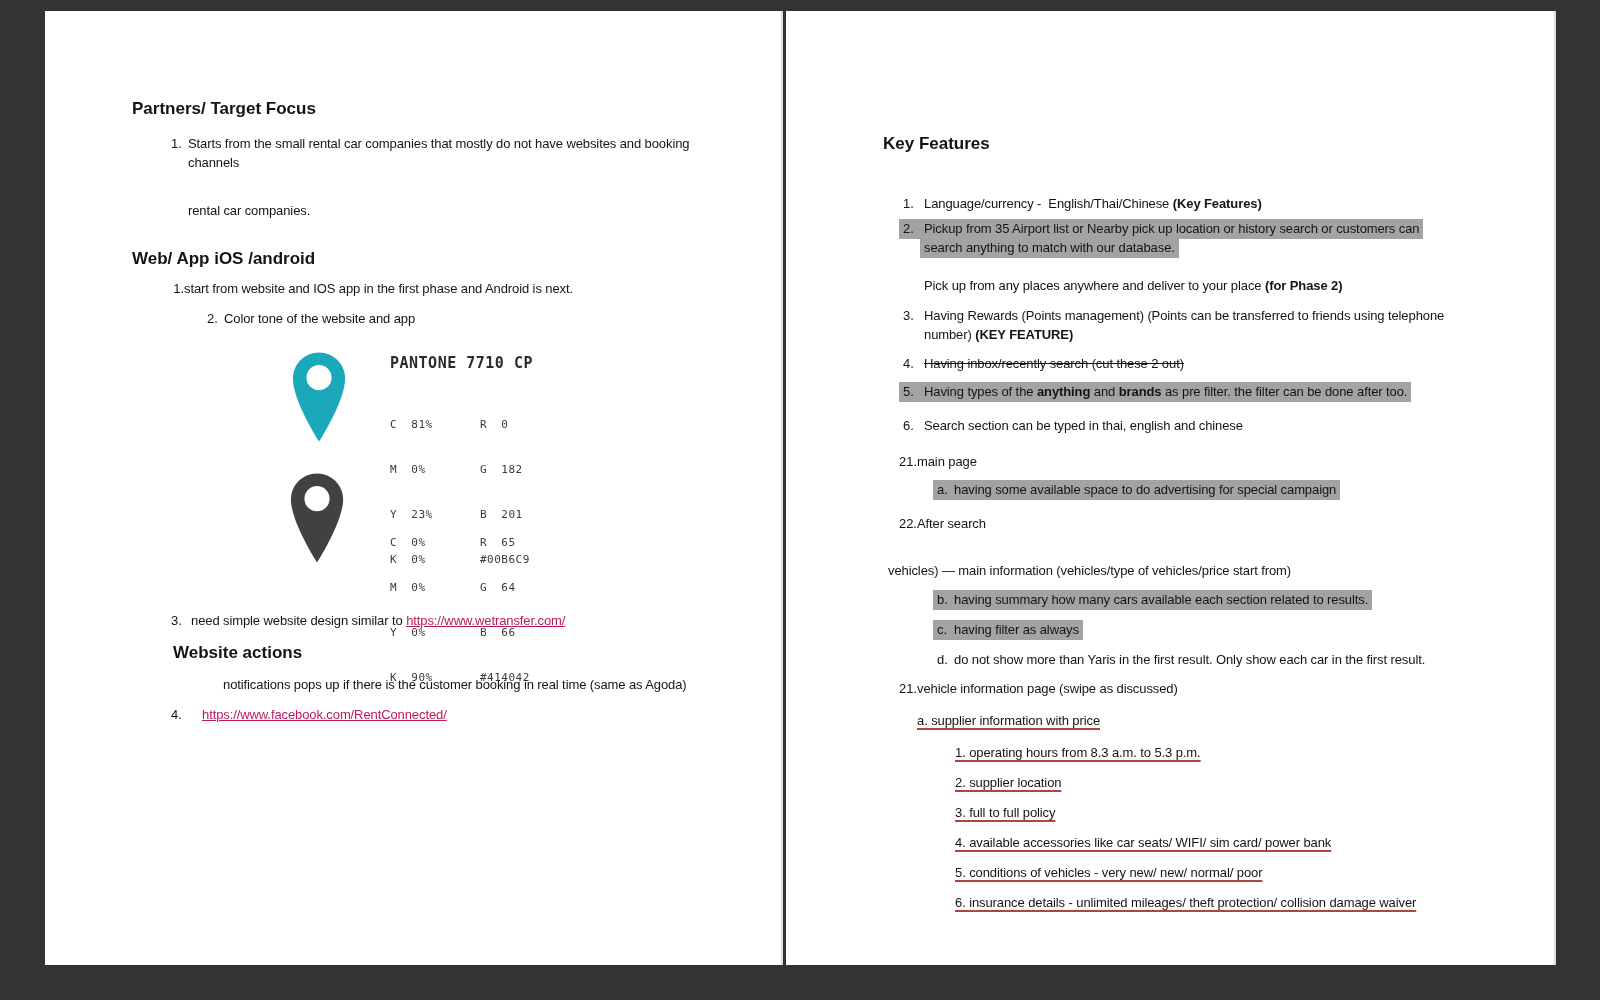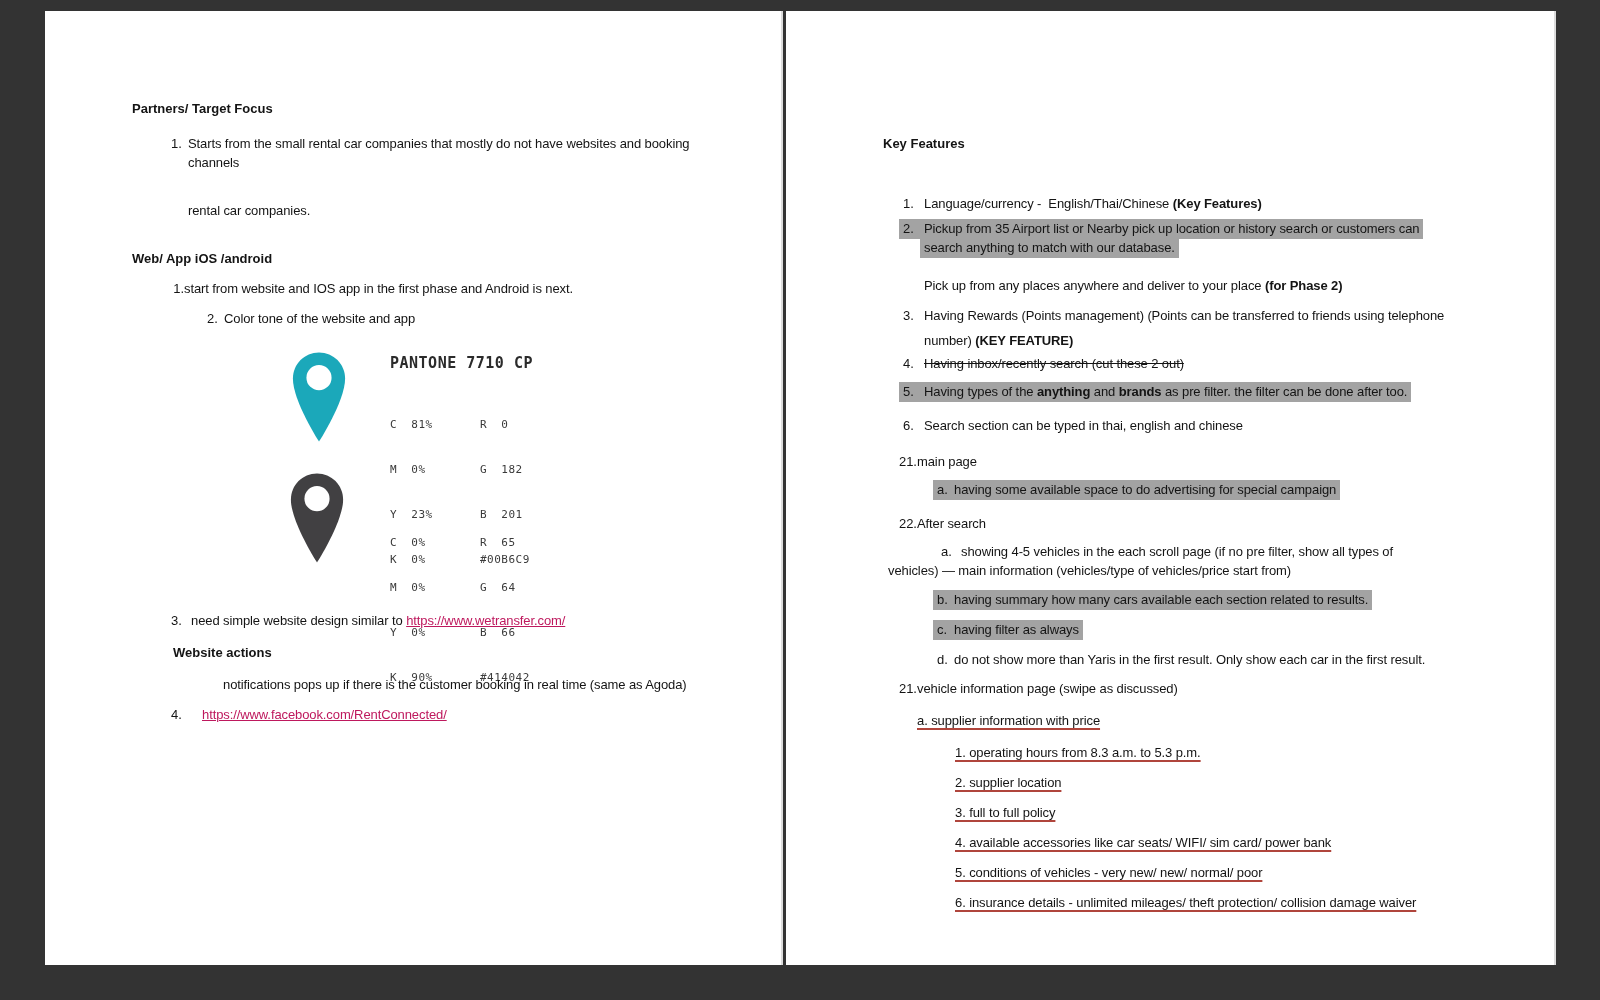"Partners/ Target Focus" .h { font-size: 13px -> 17px }
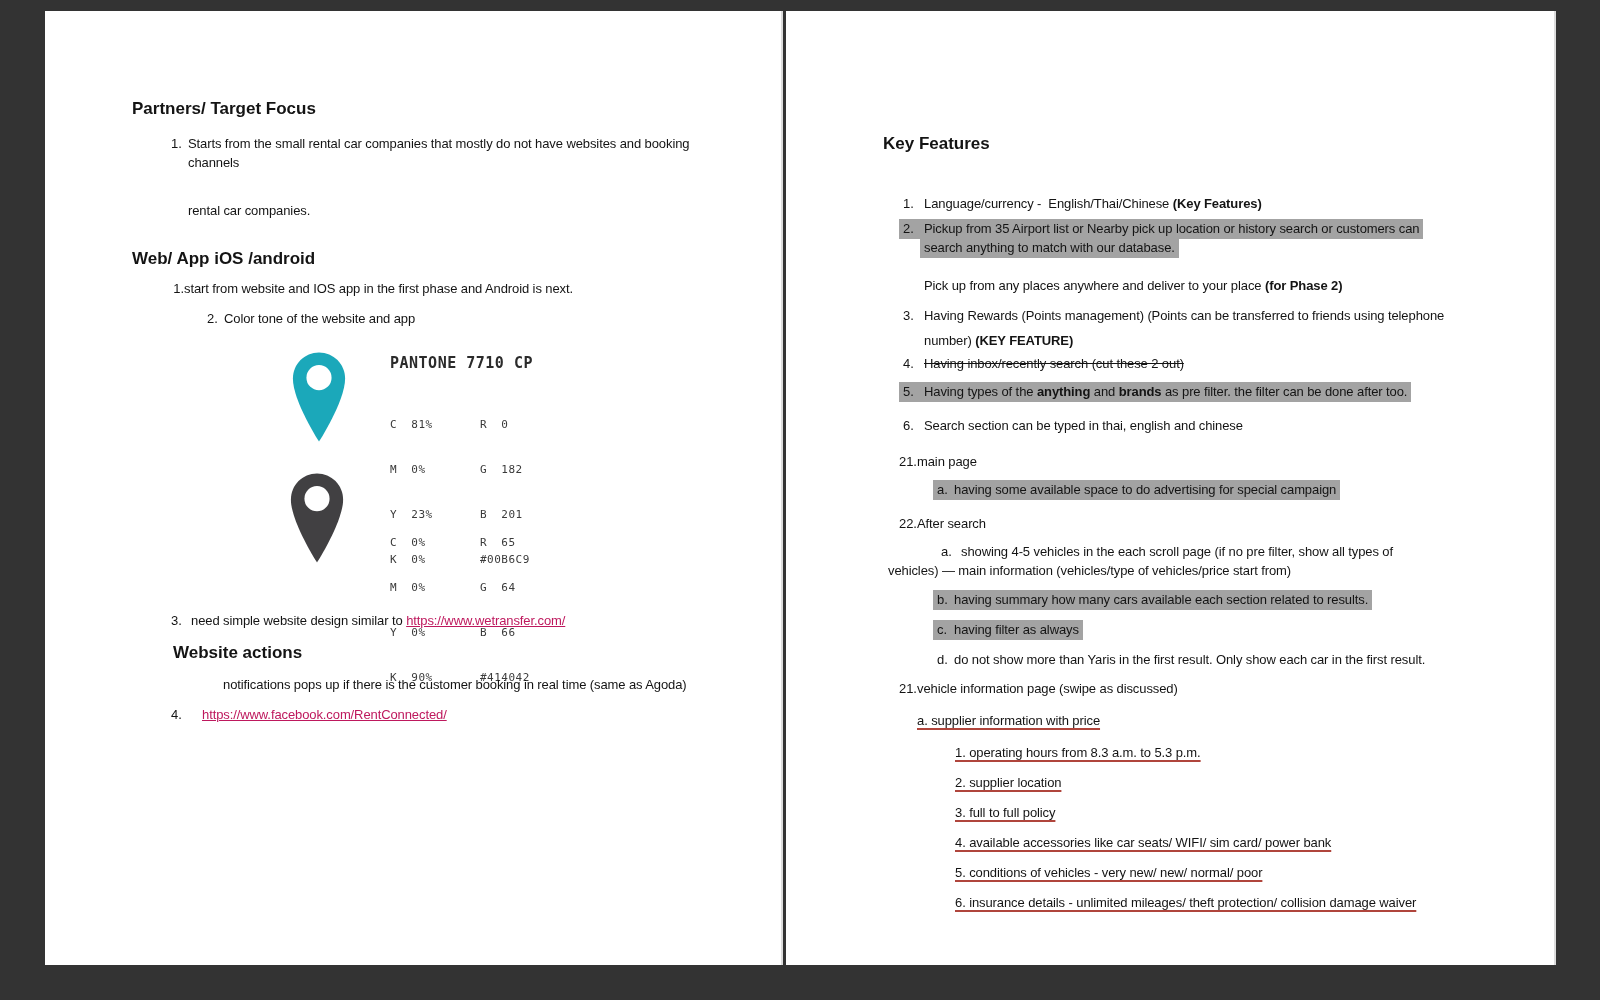"number) (KEY FEATURE)" div.row { margin-top: 6px -> none }
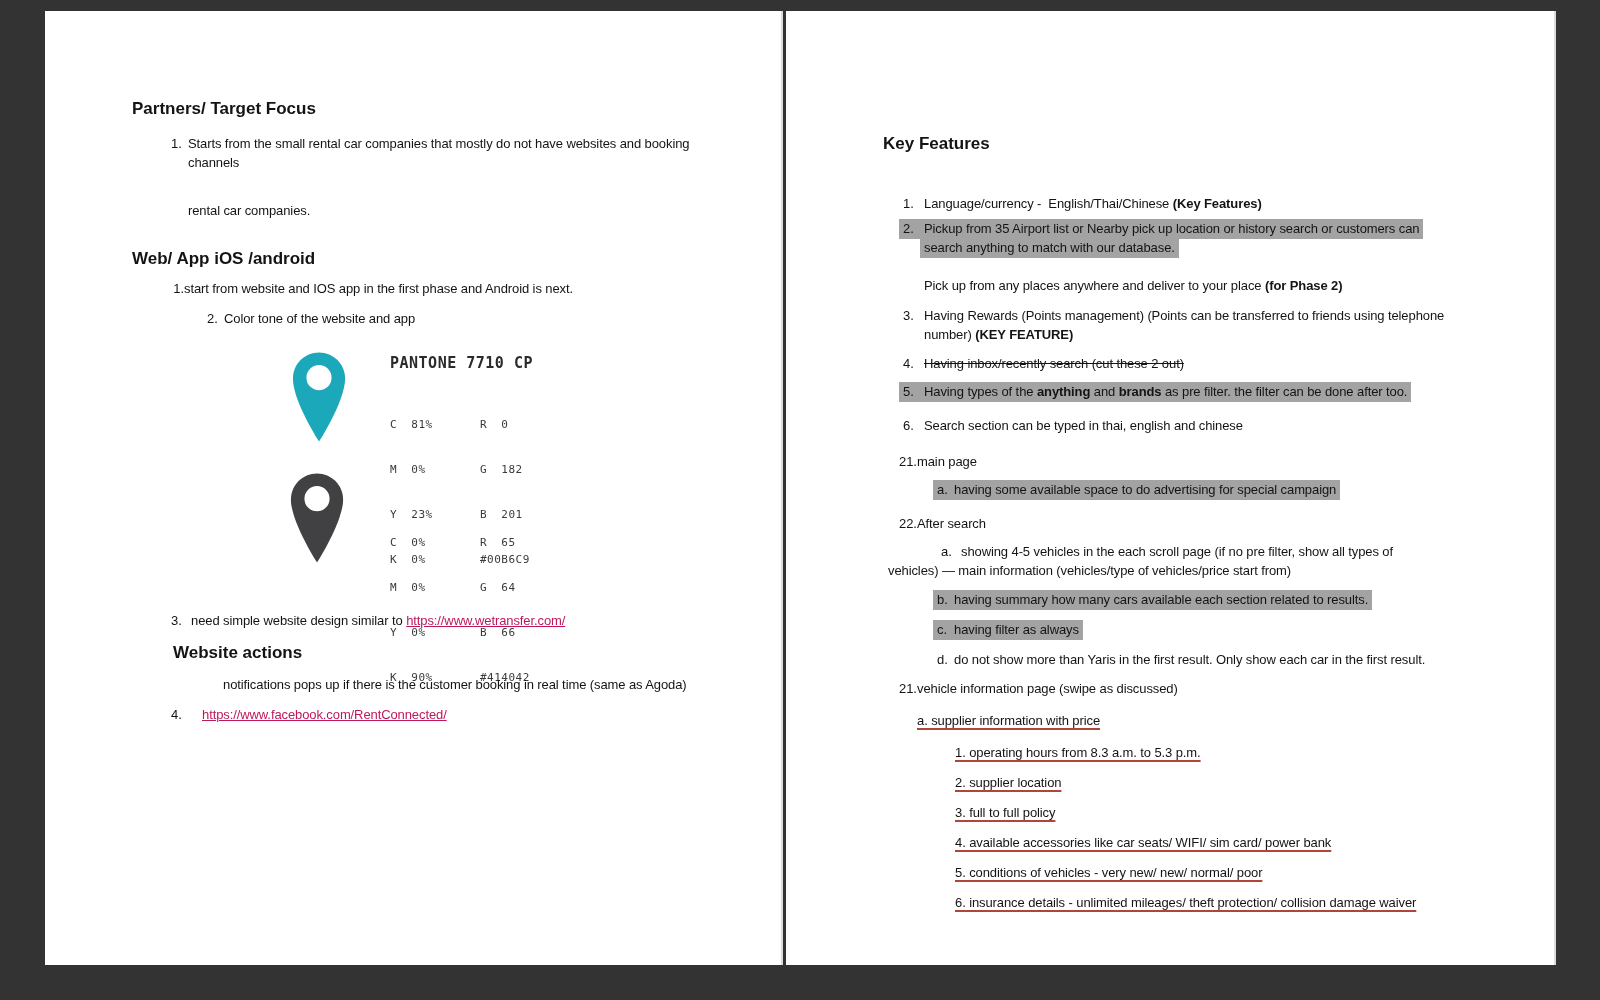"a. showing 4-5 vehicles in" div.row { html: <div> <span>a.</span><span>showing 4-5 vehicles in the each scroll page (if no pre filter, show all types of</span> </div> -> none }
